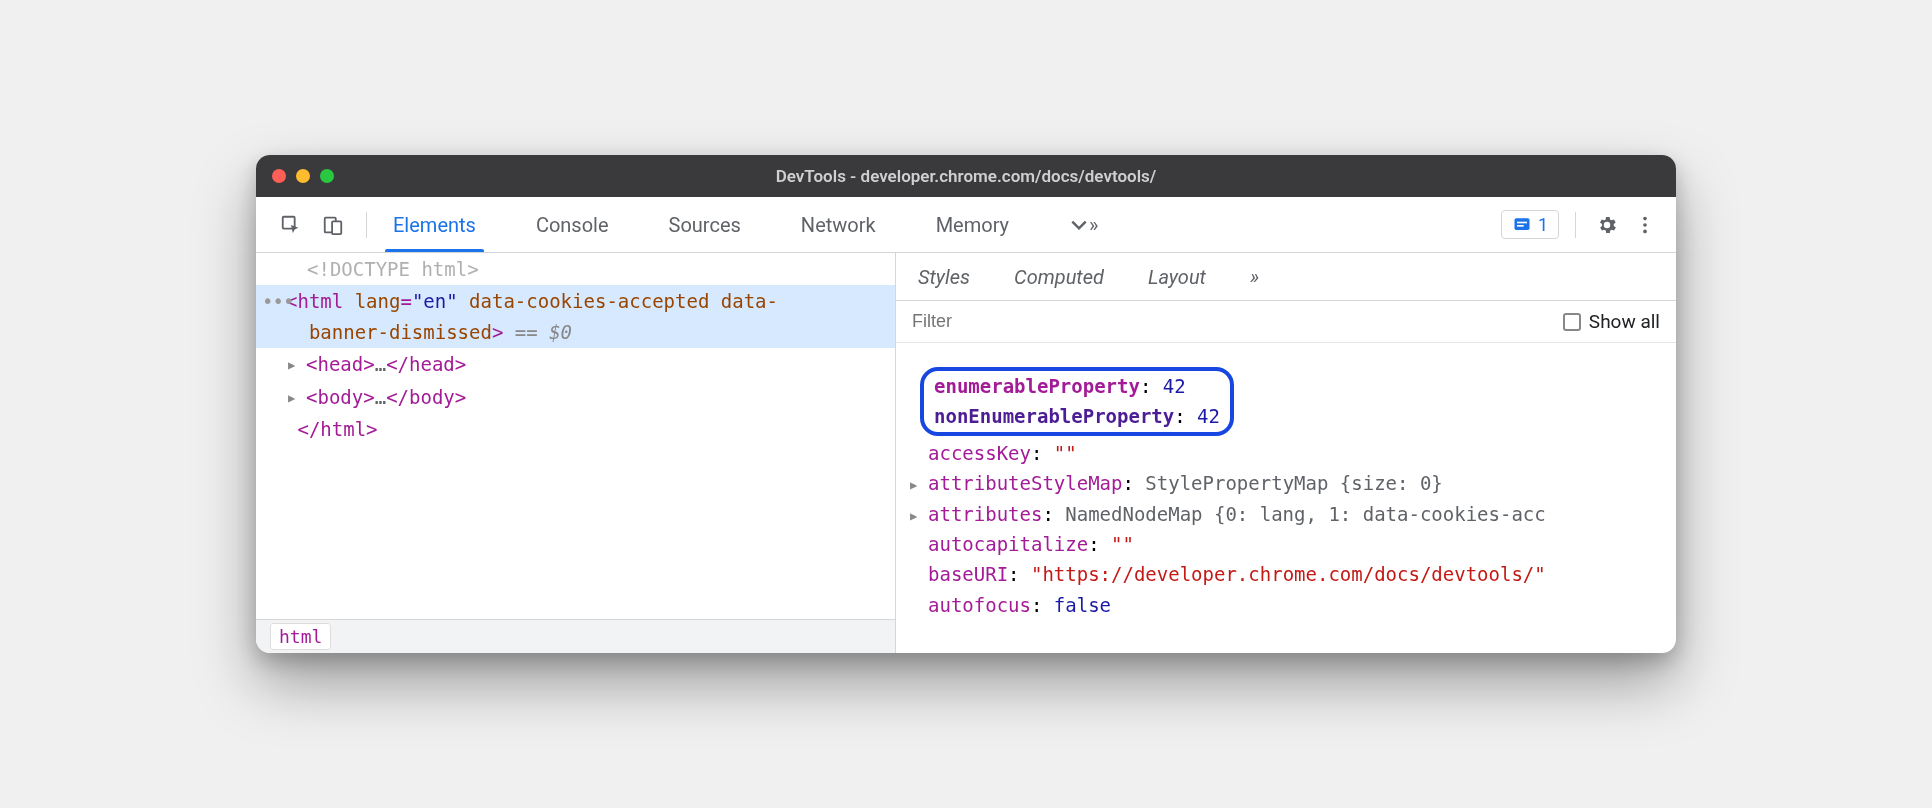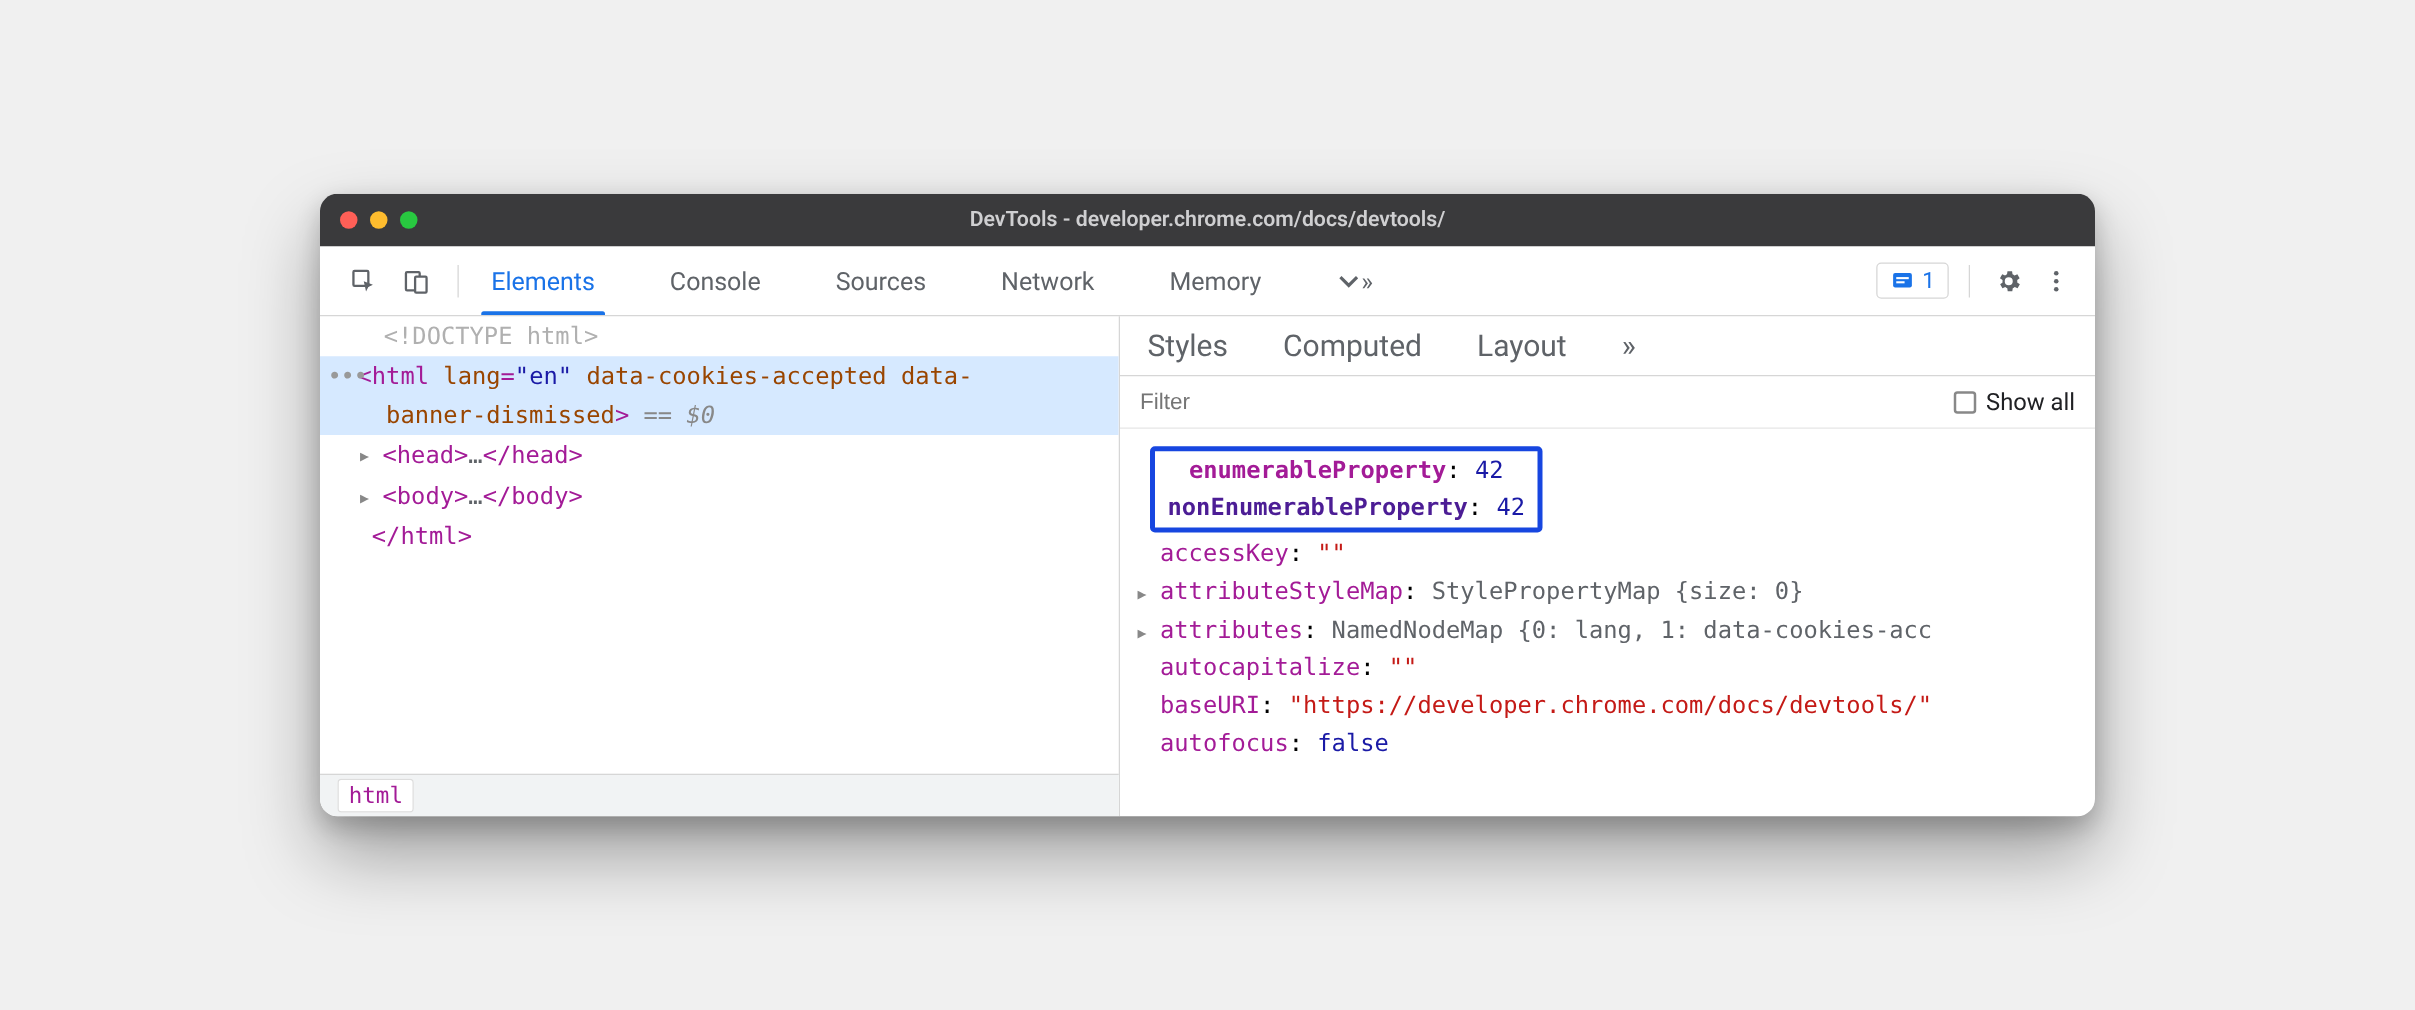"Styles" .stab { font-size: 24px -> 20px; font-style: none -> italic }
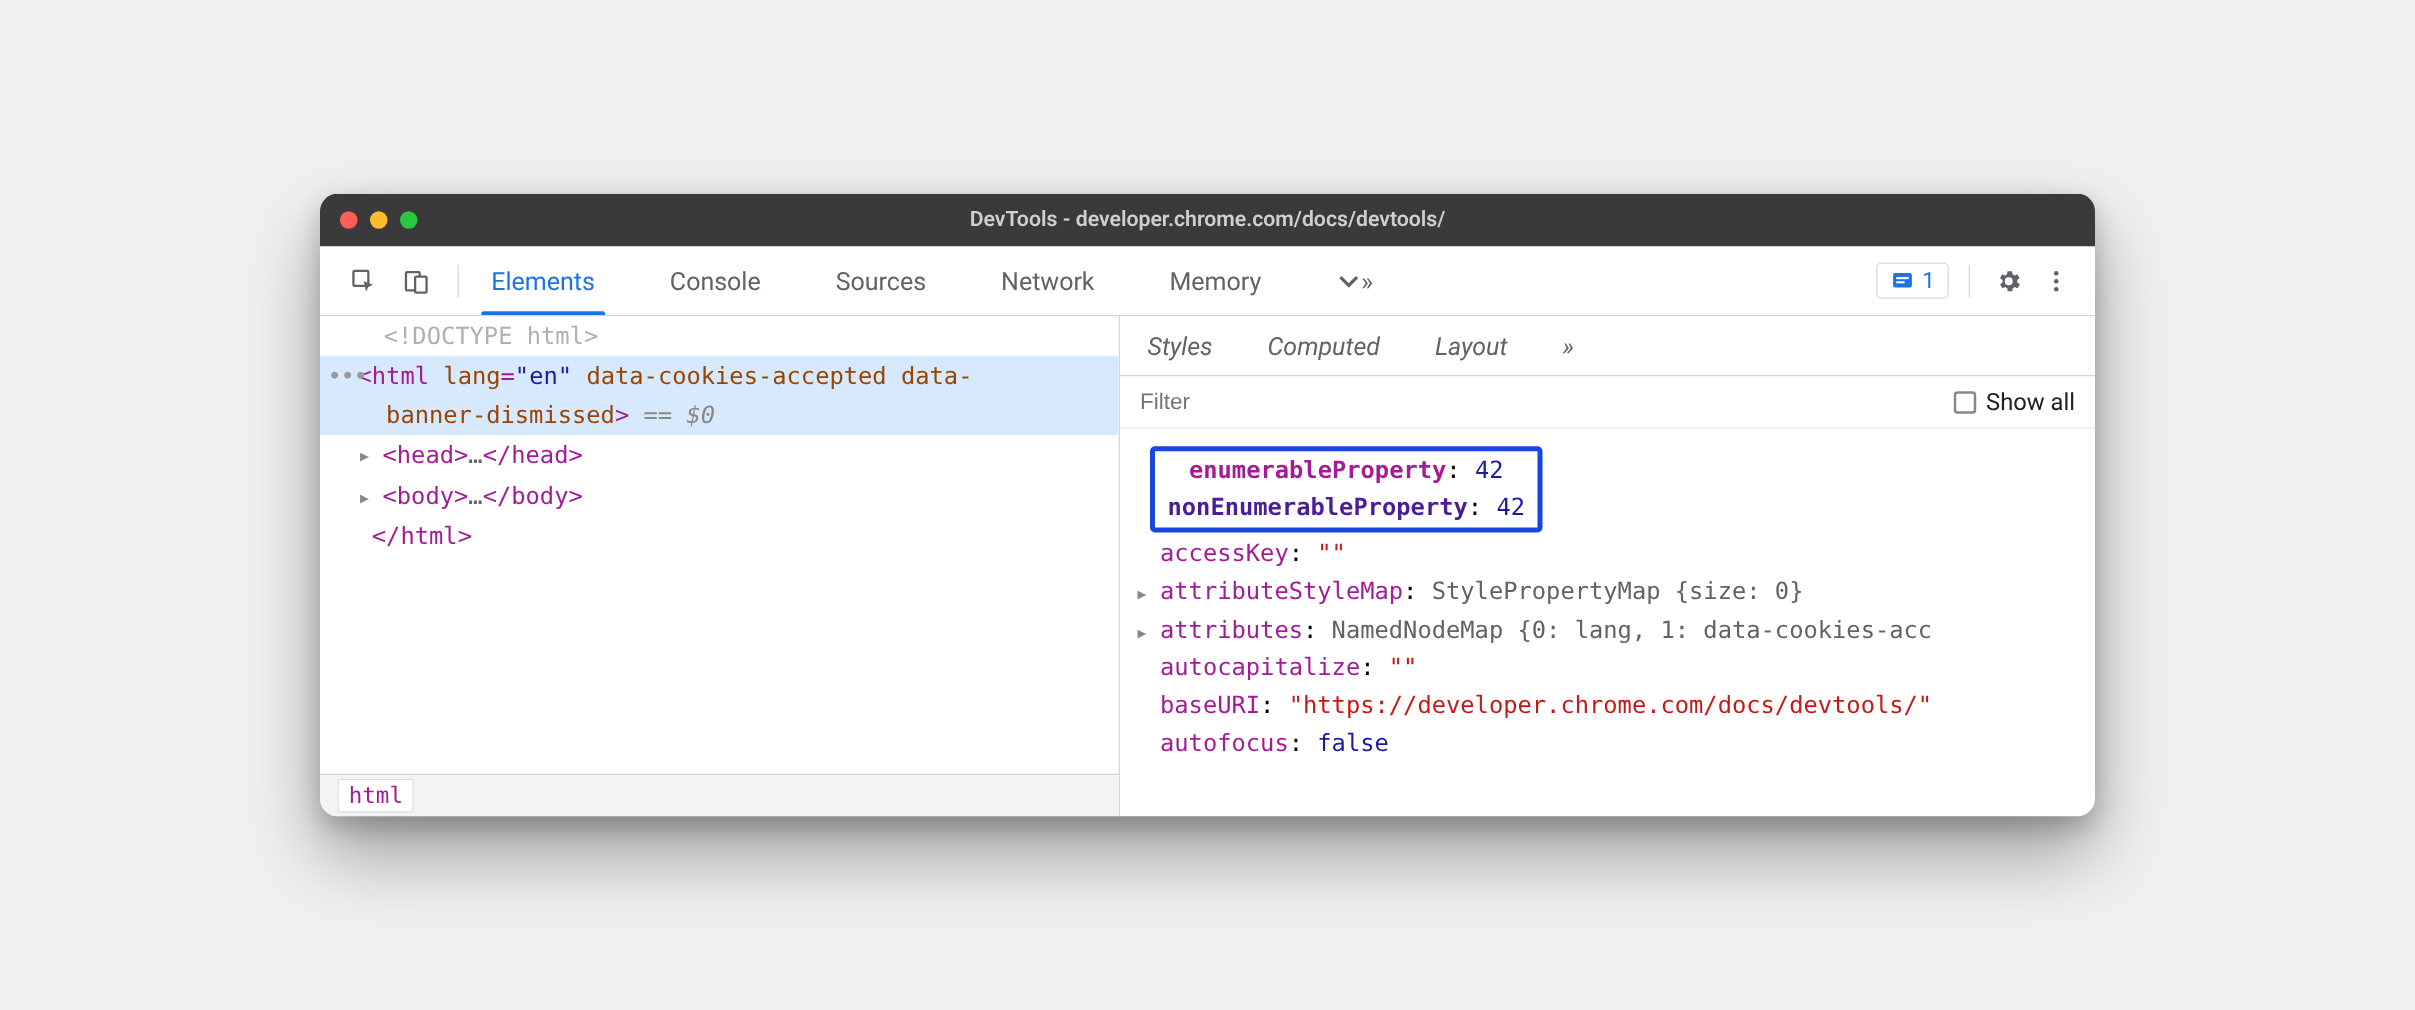"enumerableProperty: 42" .highlight-box { border-radius: 4px -> 18px; margin: 8px 0 2px 10px -> 18px 0 2px 10px; text-align: center -> none }
